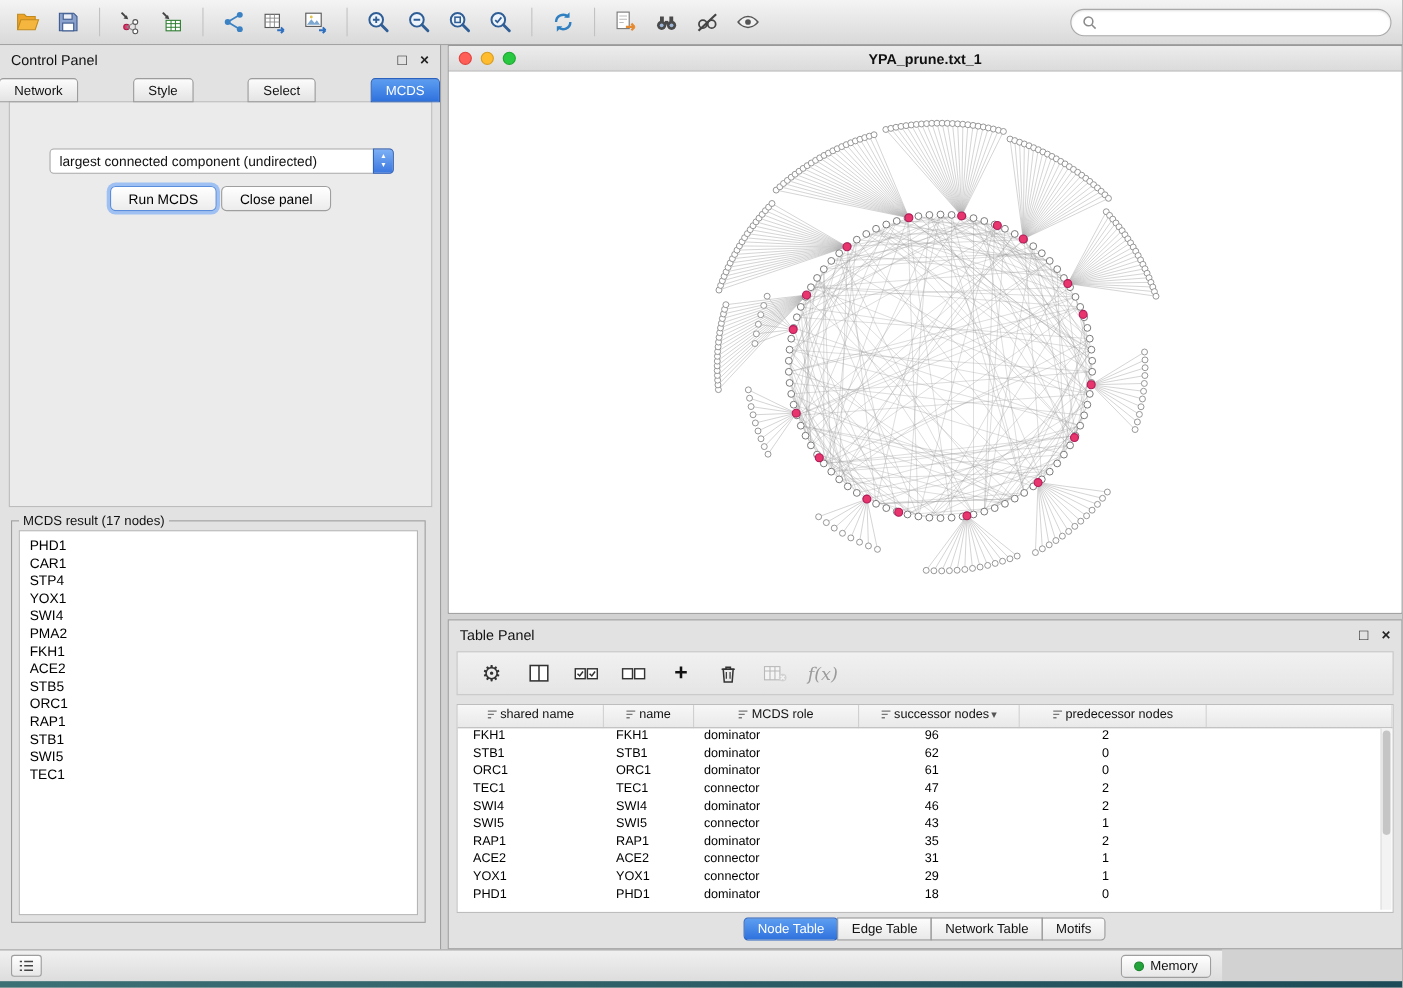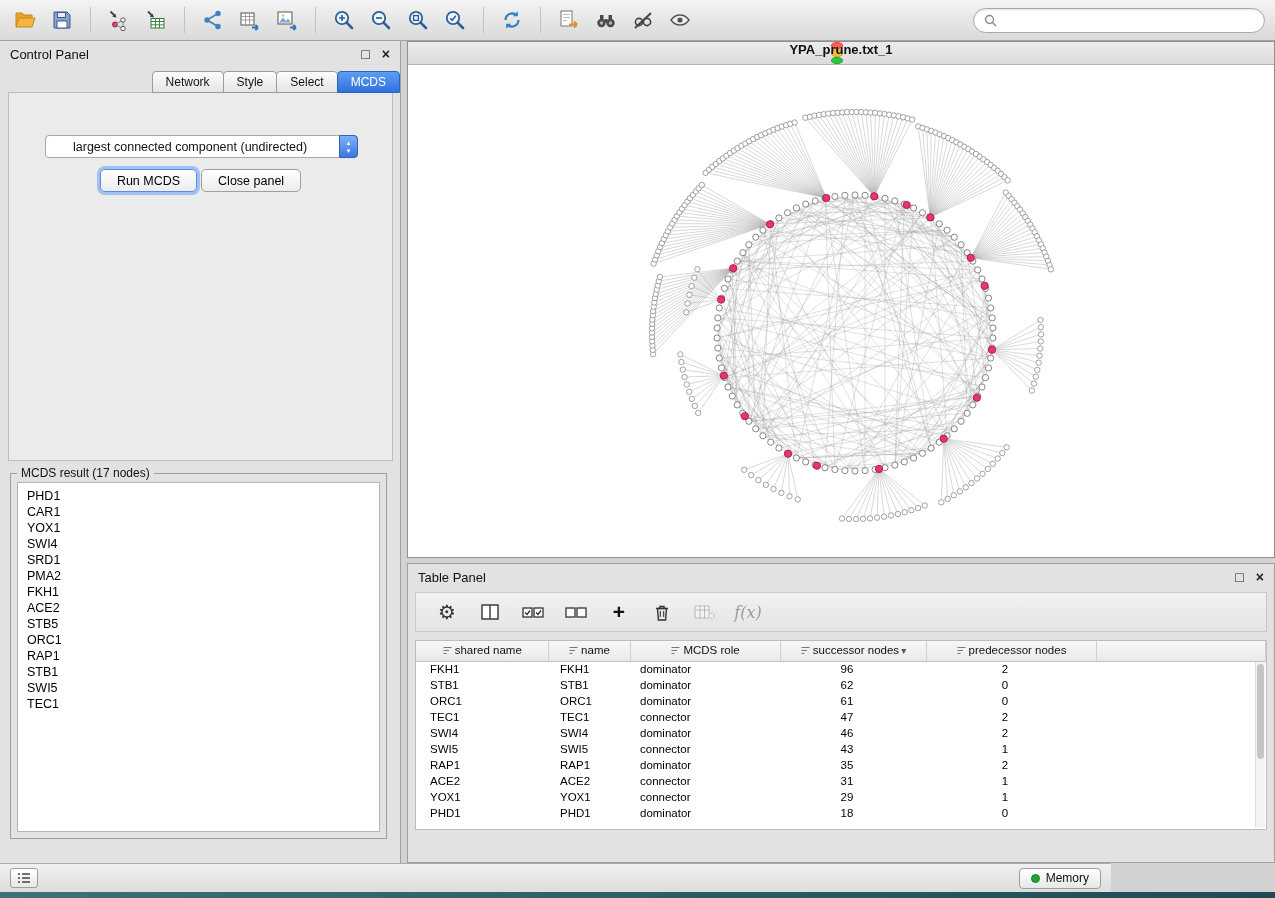"YPA_prune.txt_1" .net-titlebar { flex-direction: column -> none }
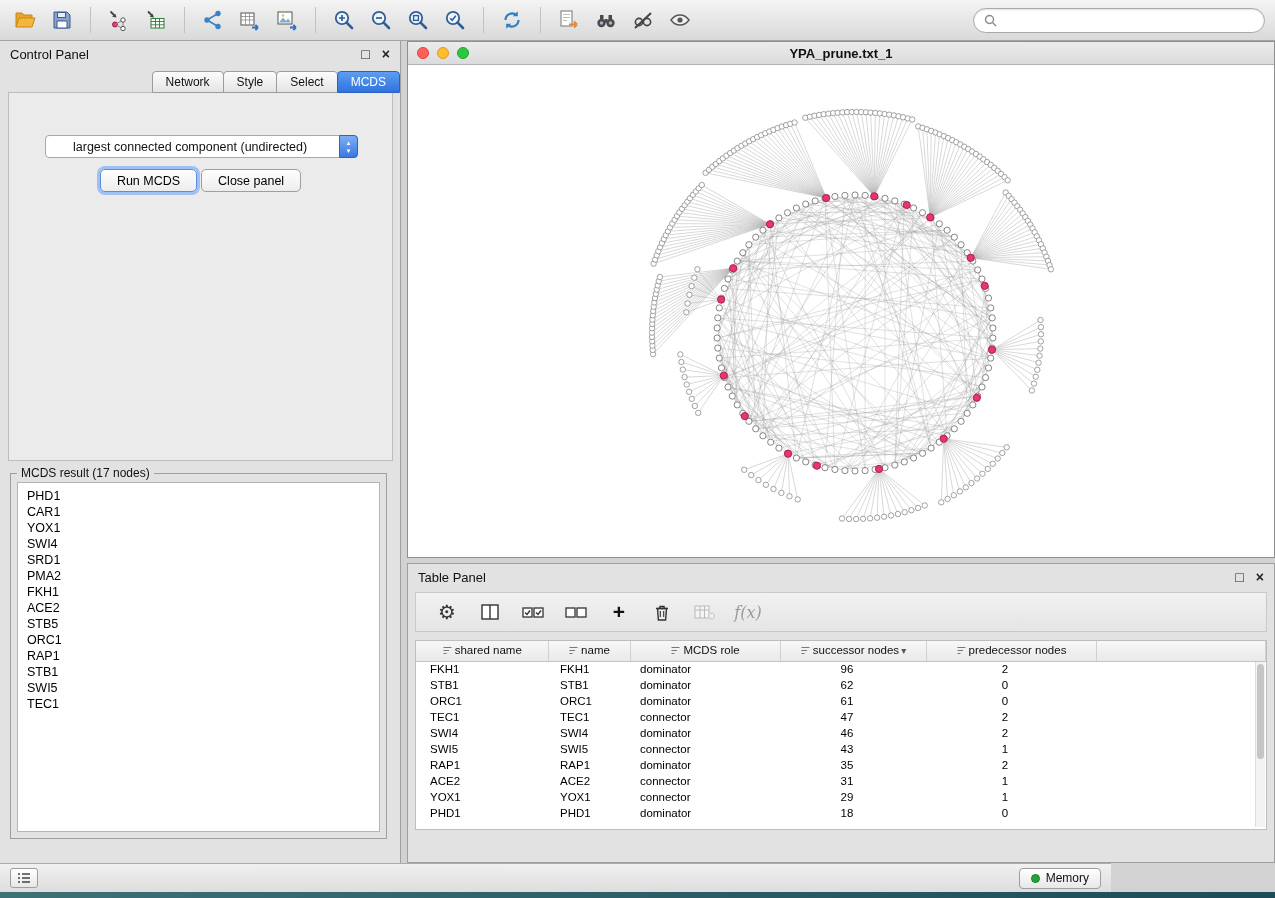"Network" .cp-tabs { justify-content: flex-end -> space-between }
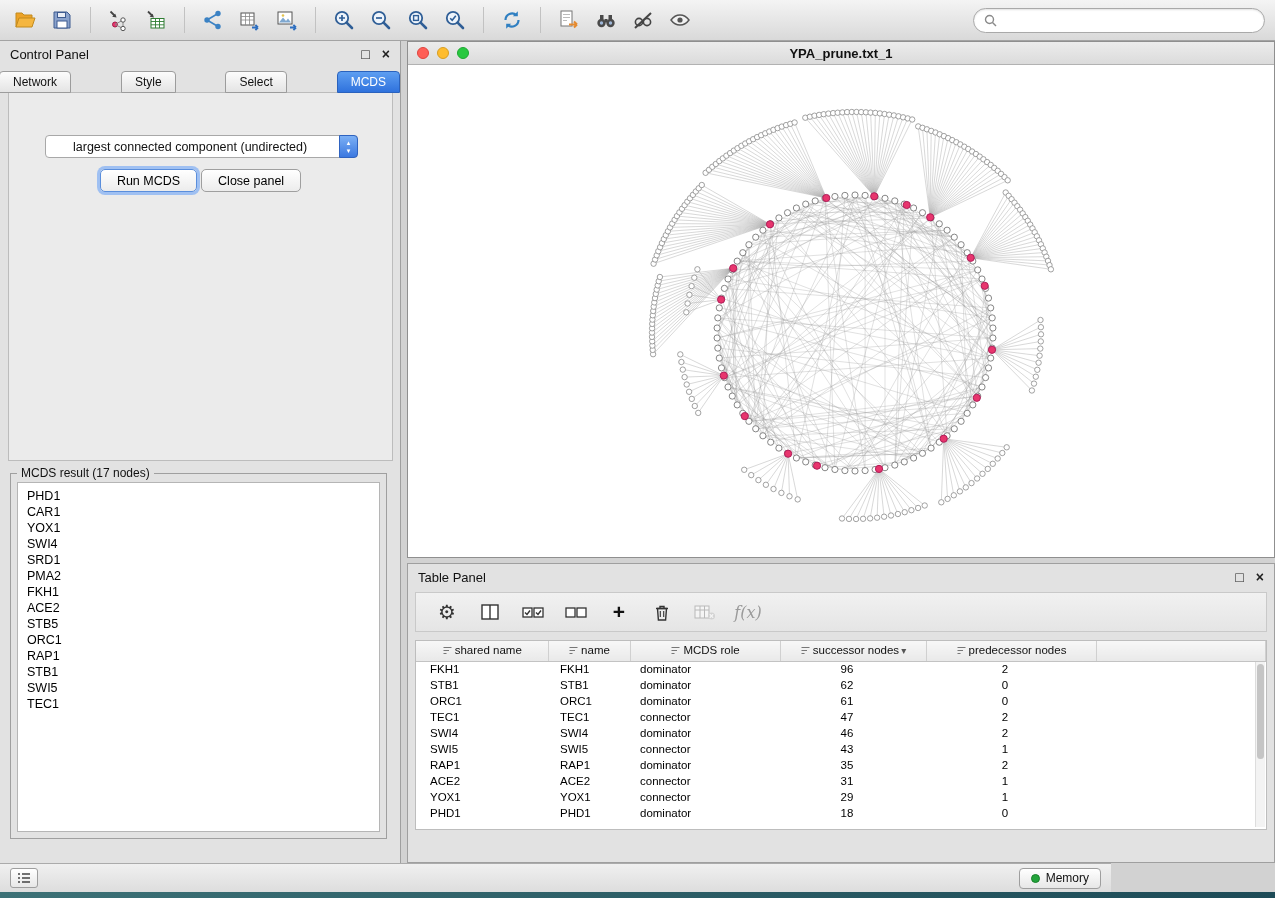"largest connected component (undirected)" .dropdown { padding-left: 27px -> 8px }
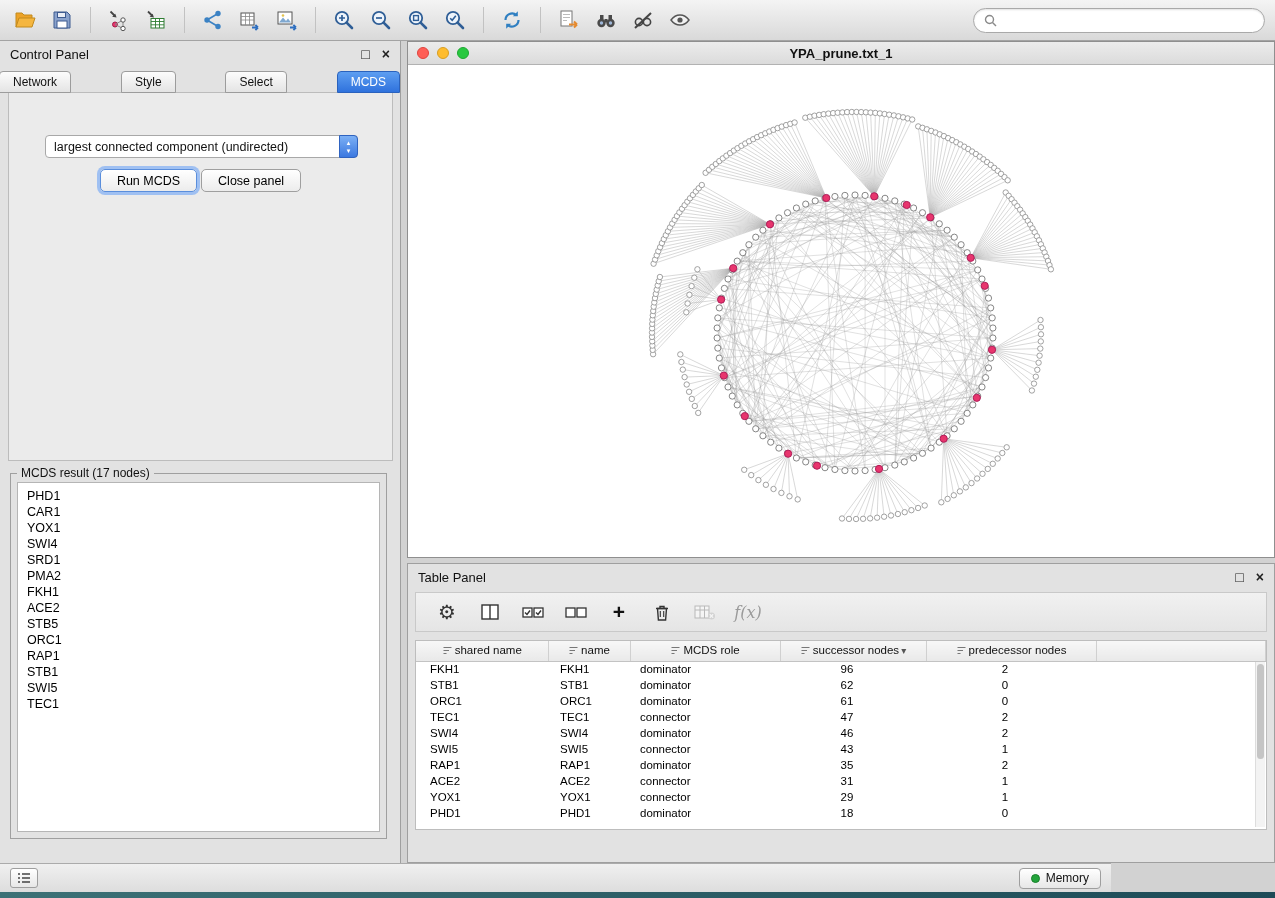"STP4" div.mcds-item { html: none -> <div>STP4</div> }
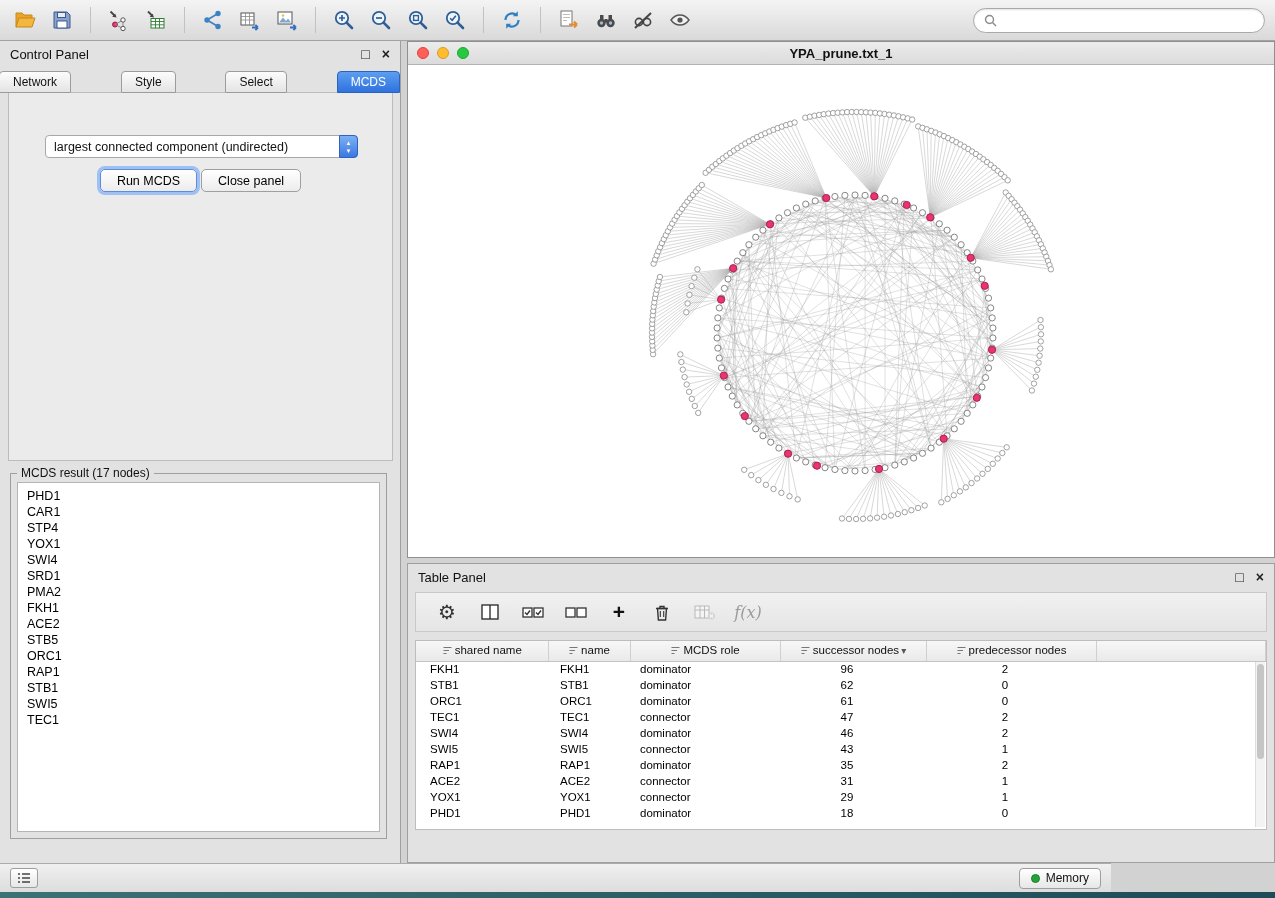"SRD1" div.mcds-item { html: <div>SRD1</div> -> none }
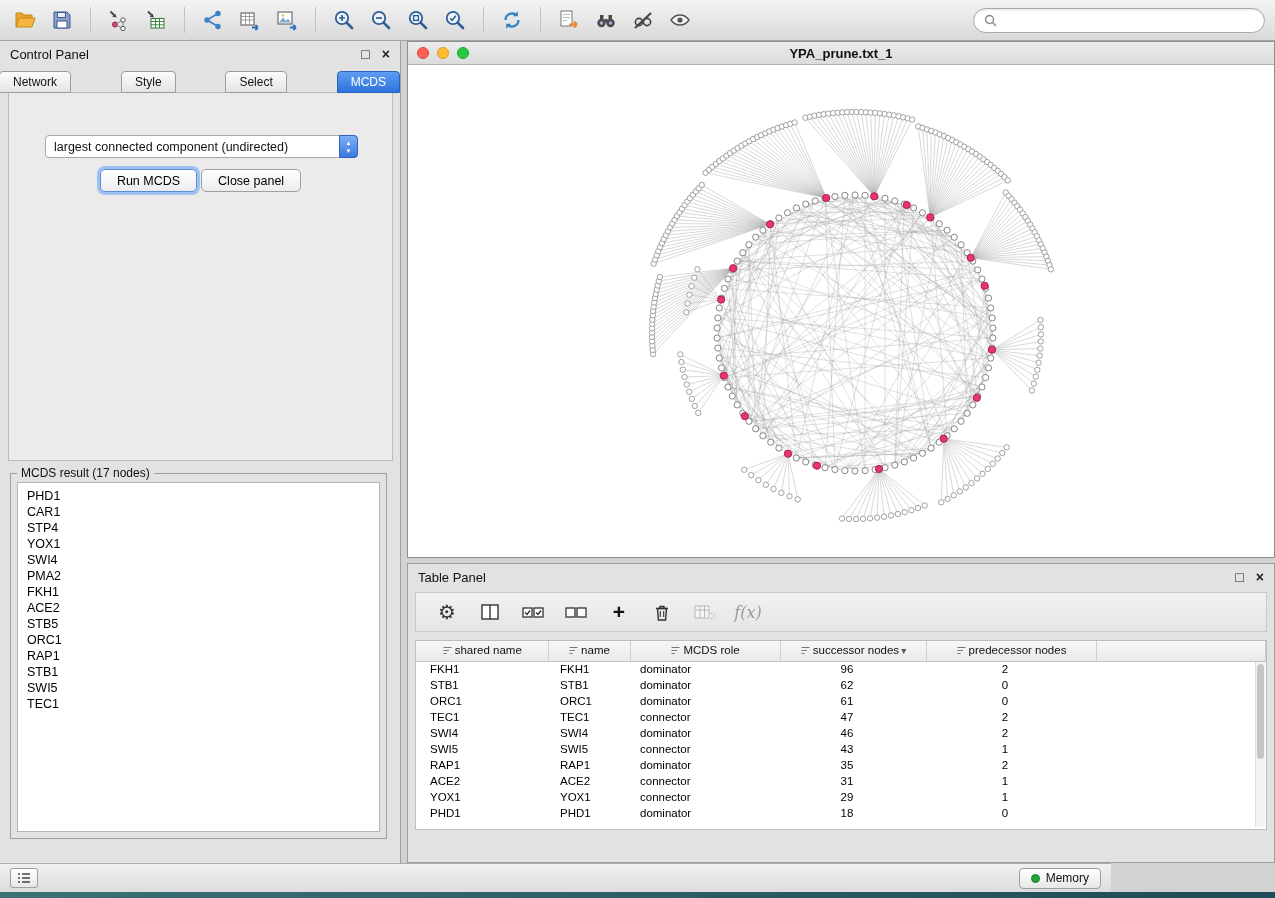"Node Table" div.tp-tabs { html: none -> <div> <span>Node Table</span> <span>Edge Table</span> <span>Network Table</span> <span>Motifs</span> </div> }
